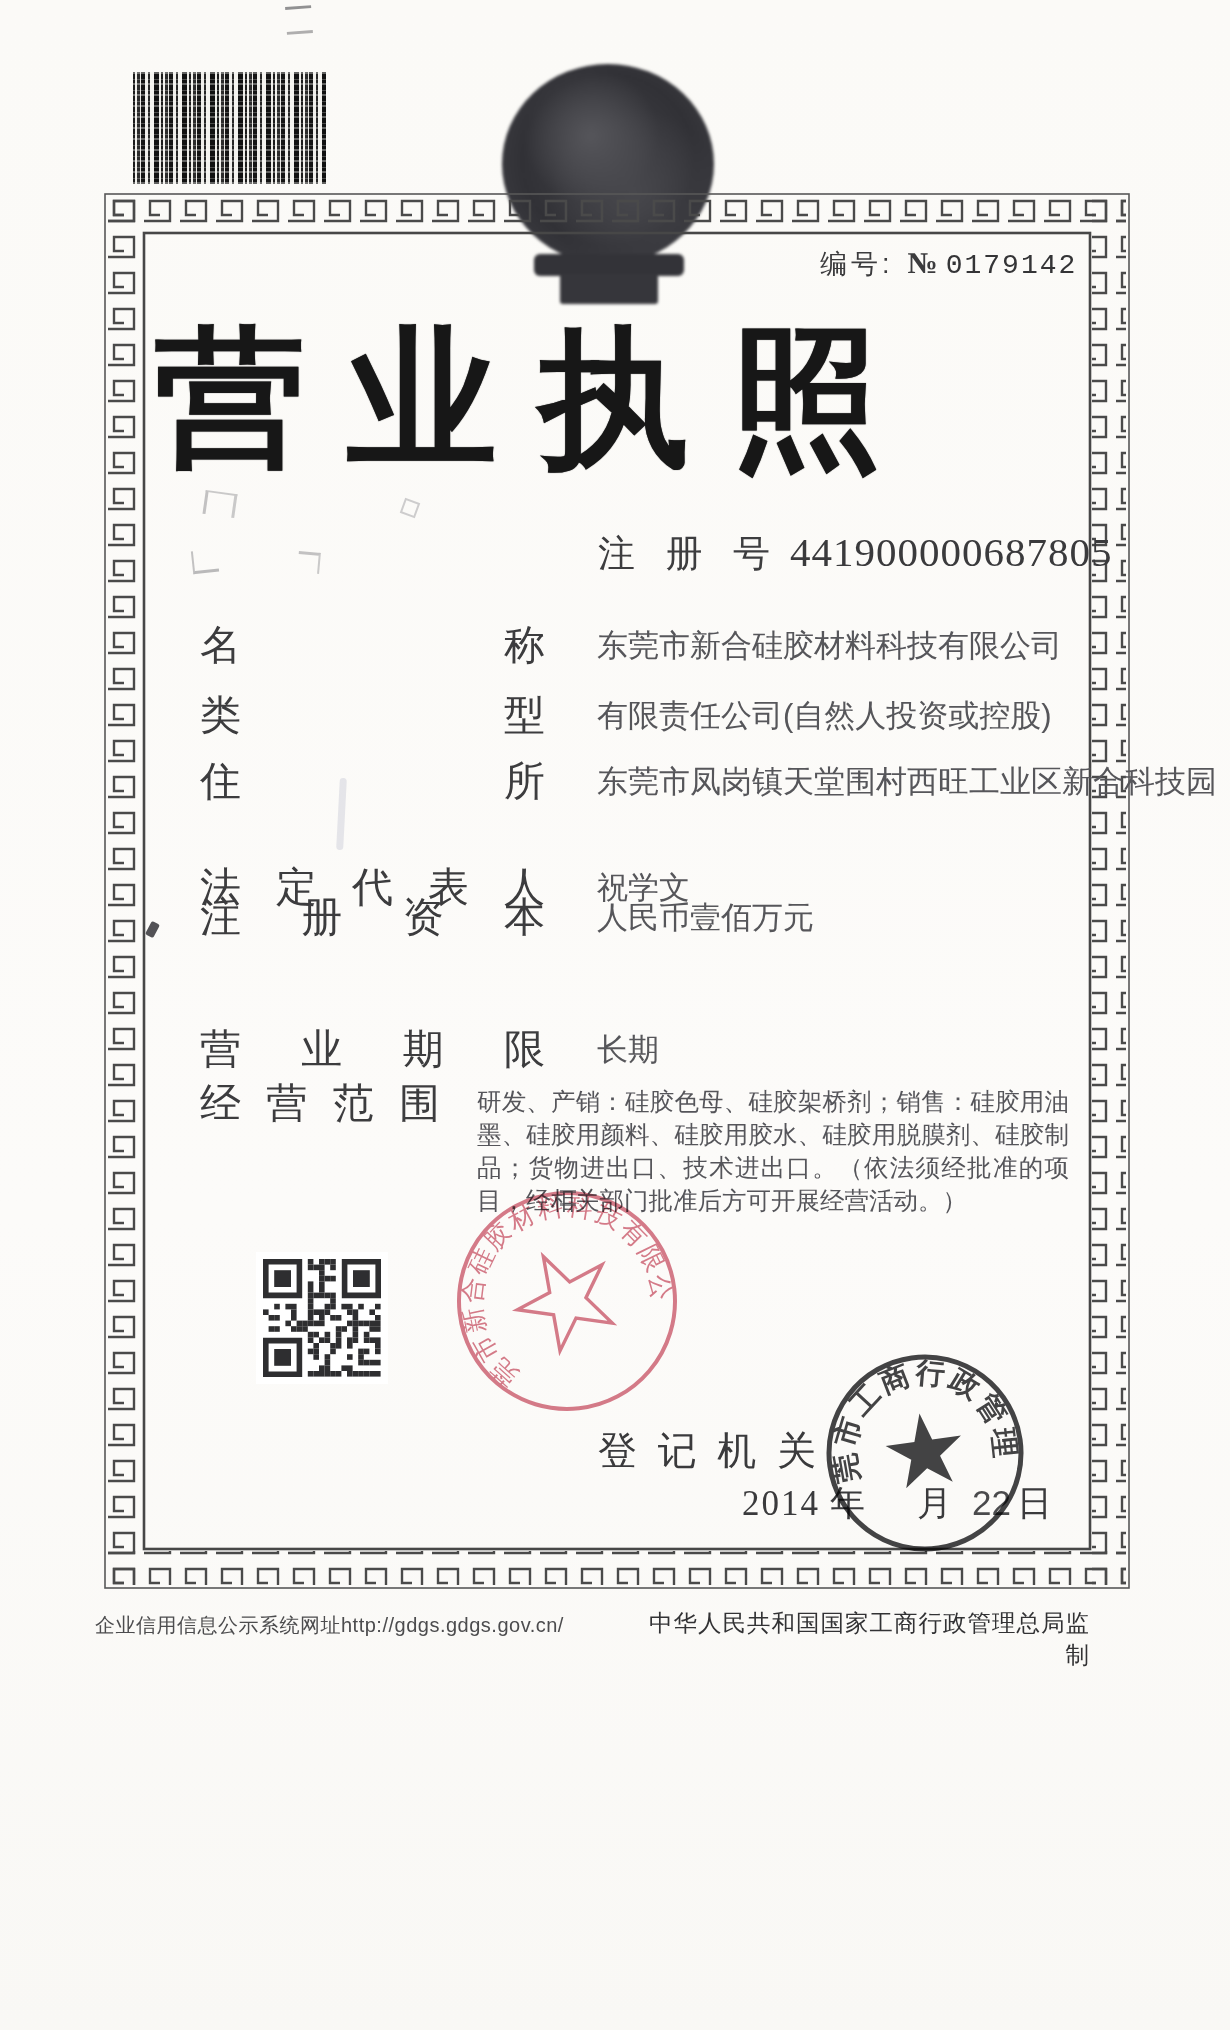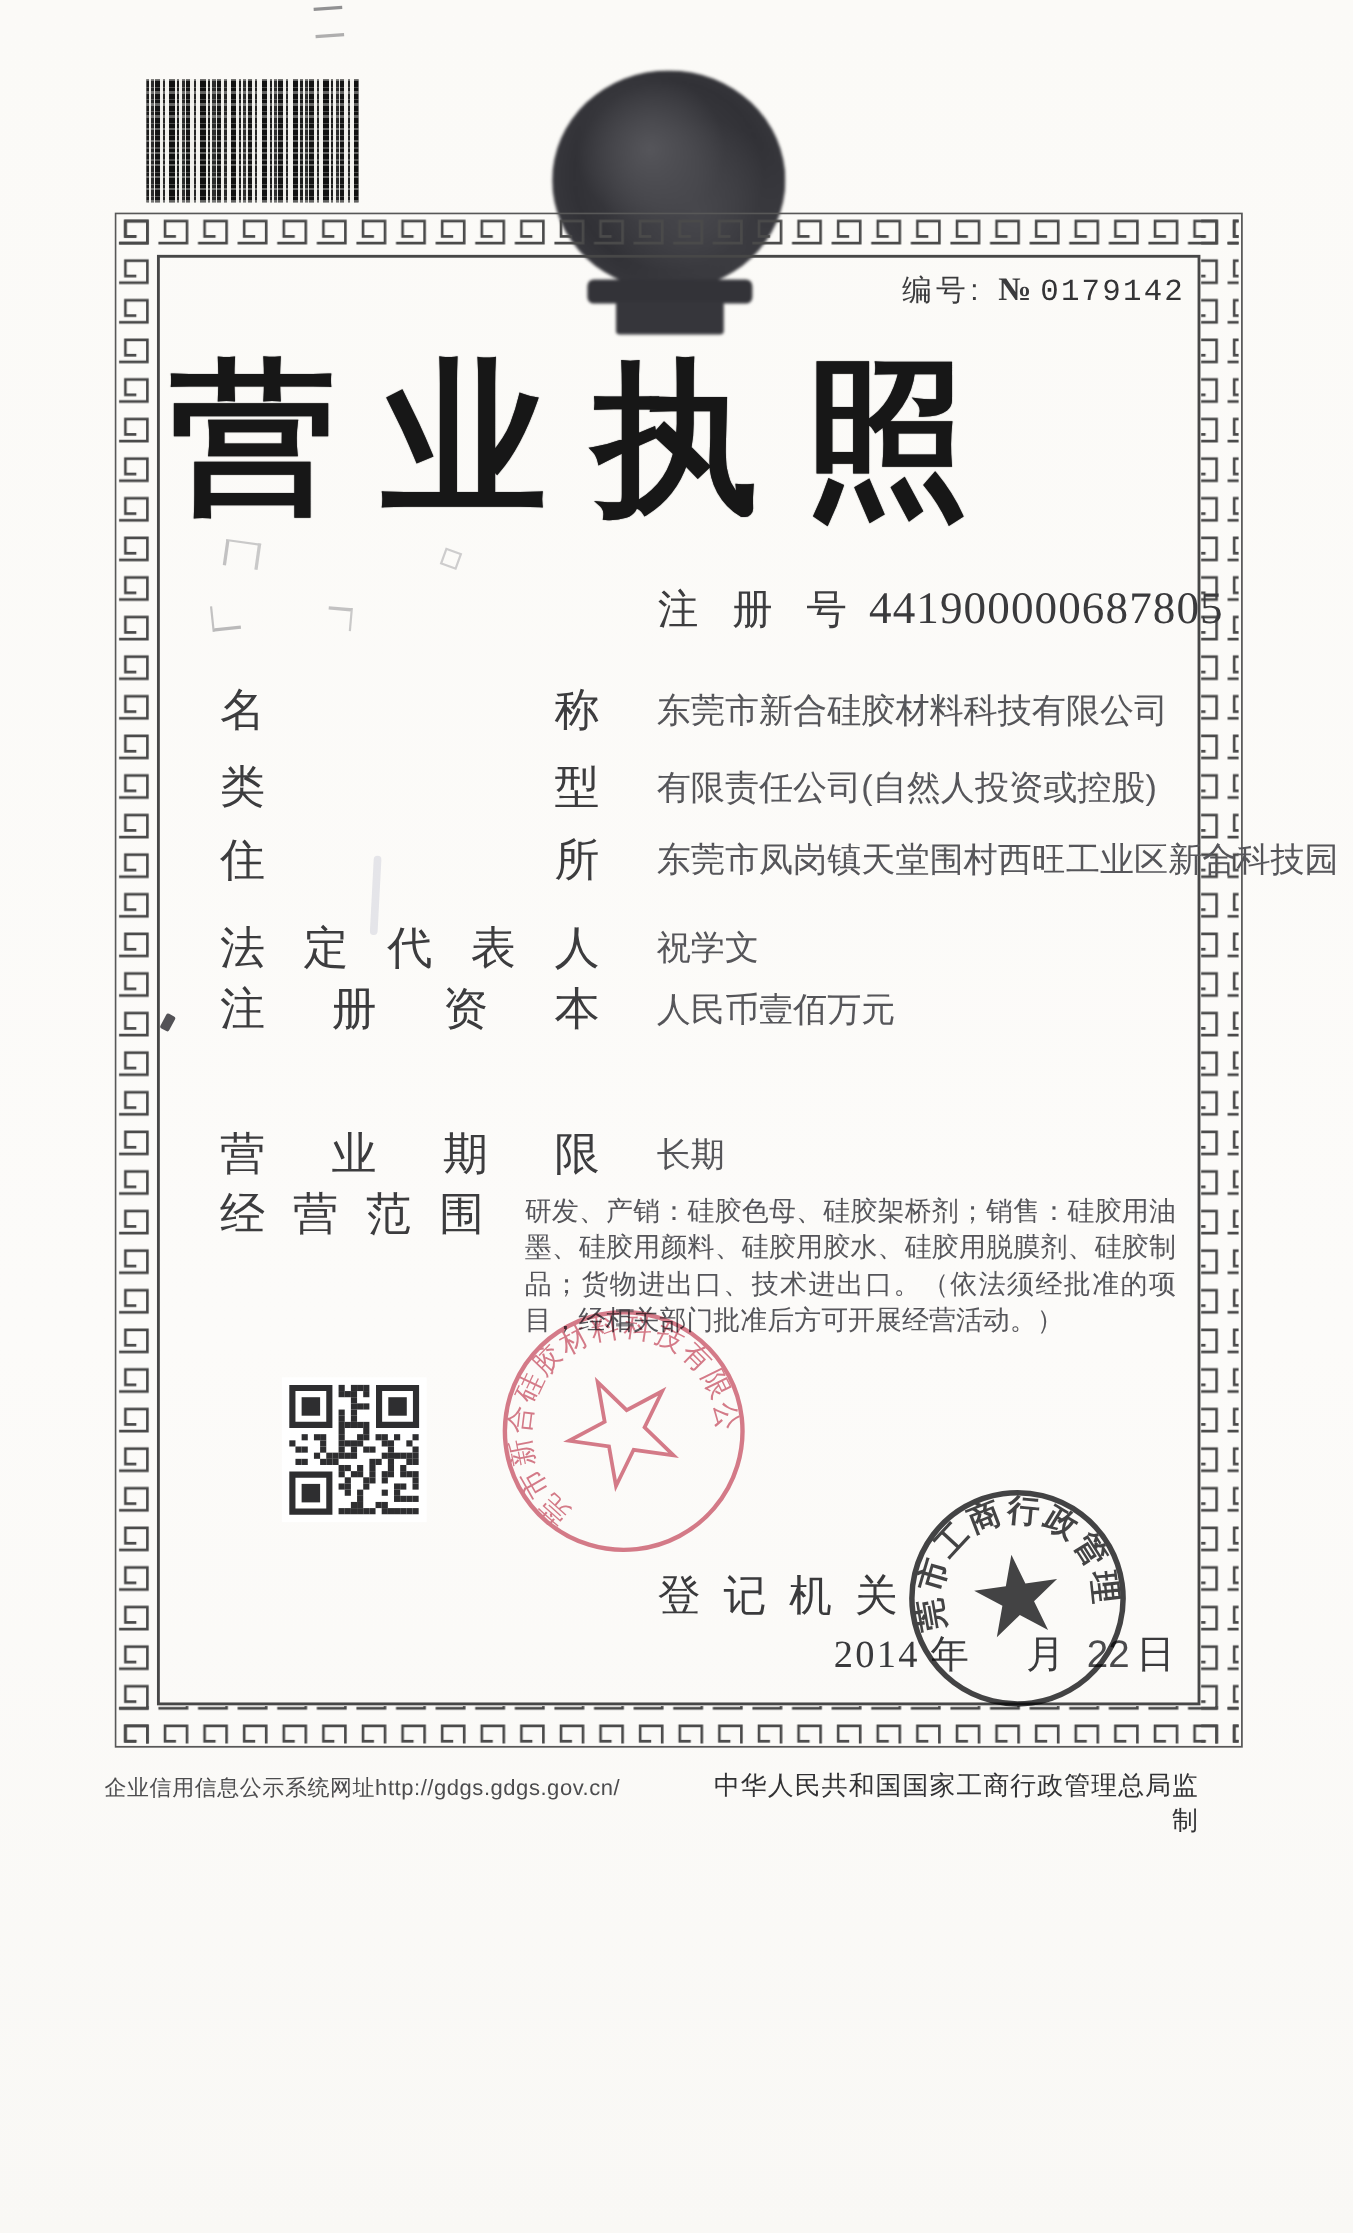"法定代表人" div.row { top: 834px -> 860px }
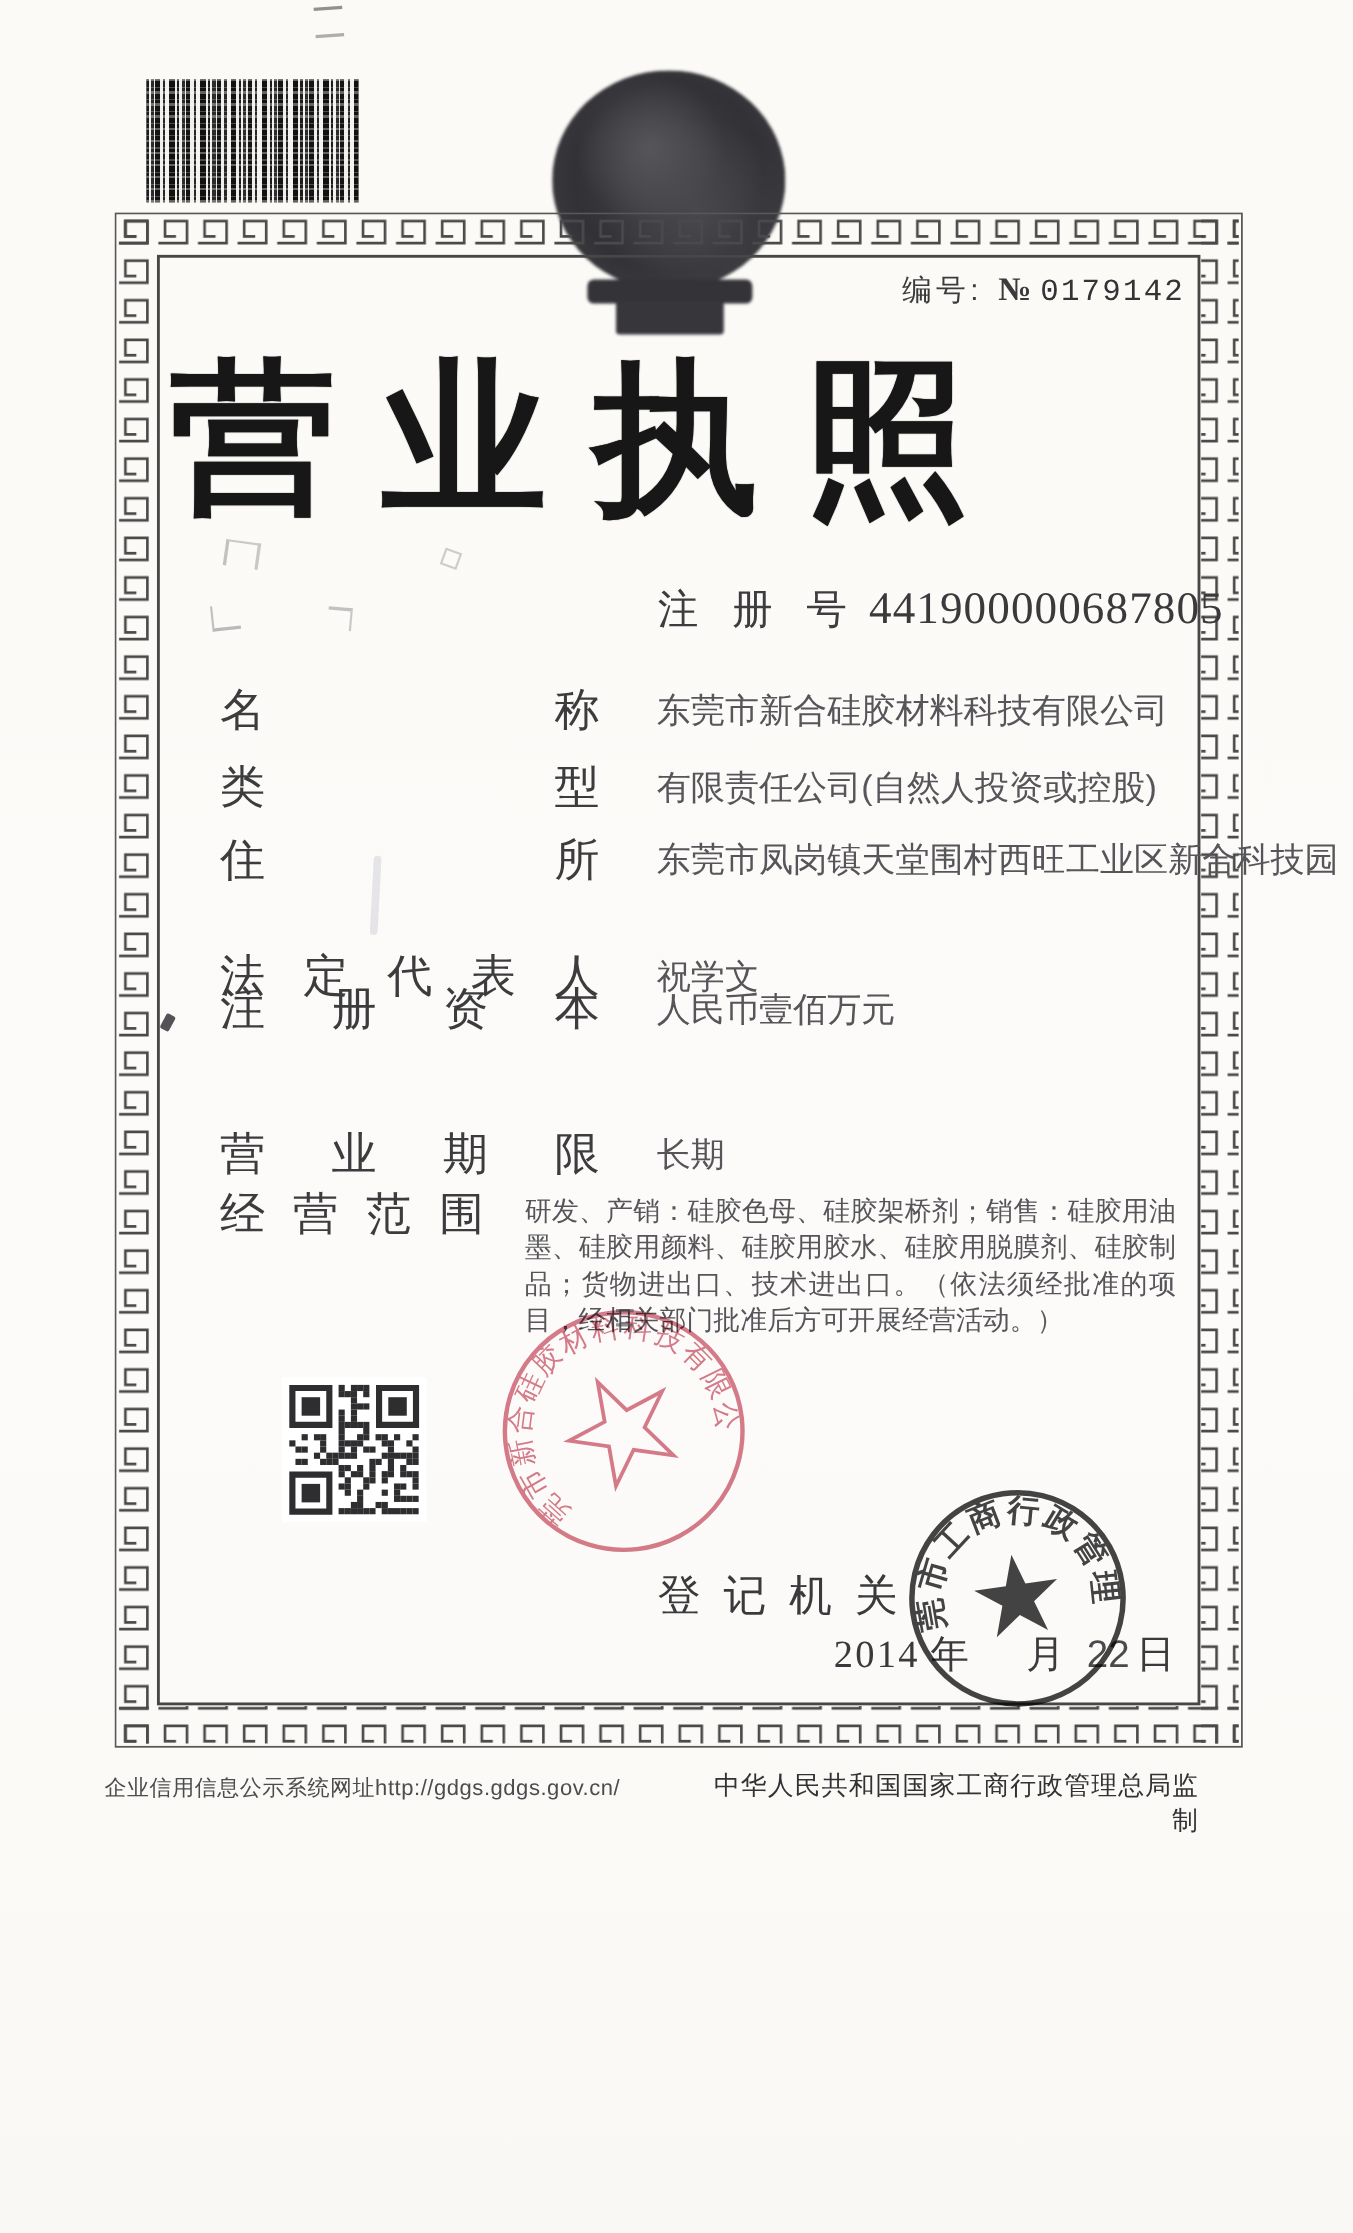"2014 年 月 22 日" .dateline { margin-left: 16px -> none }
